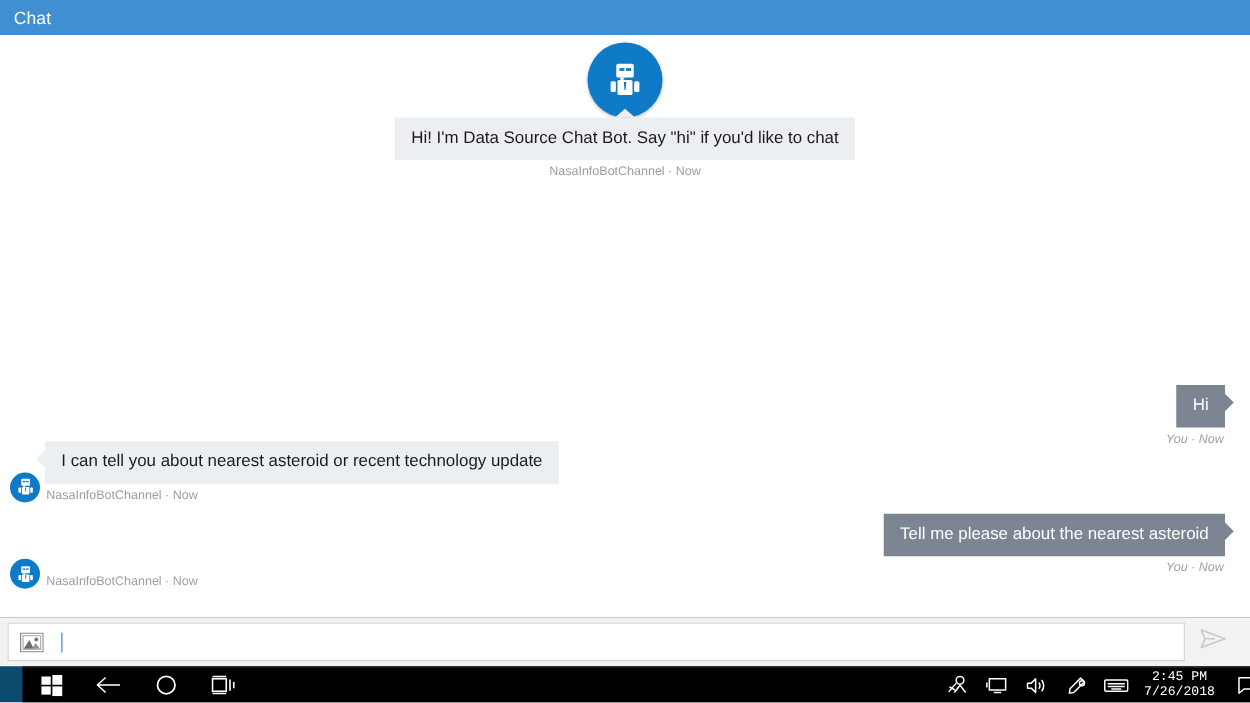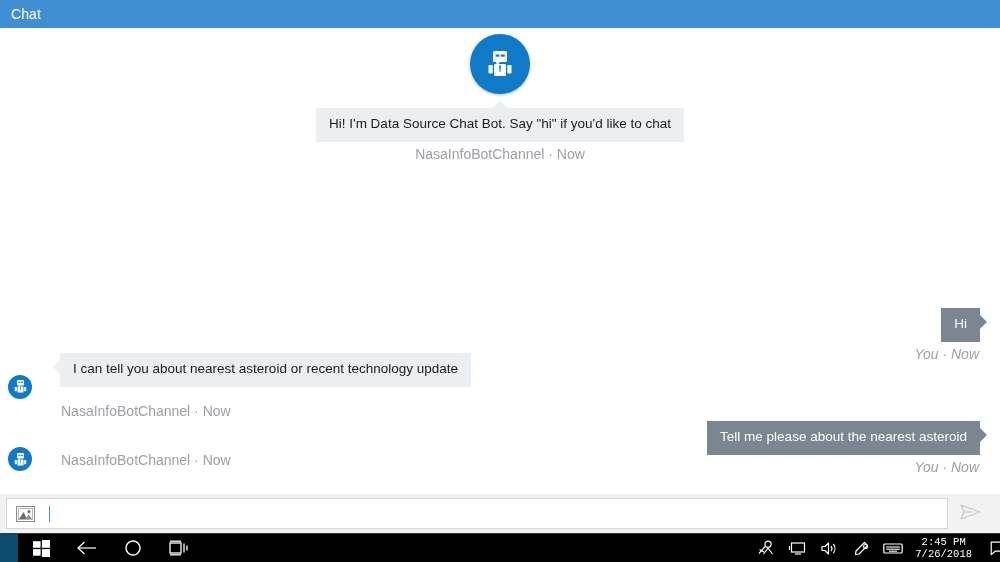"Hi! I'm Data Source Chat" .intro-bubble-wrap { margin-top: 14px -> none }
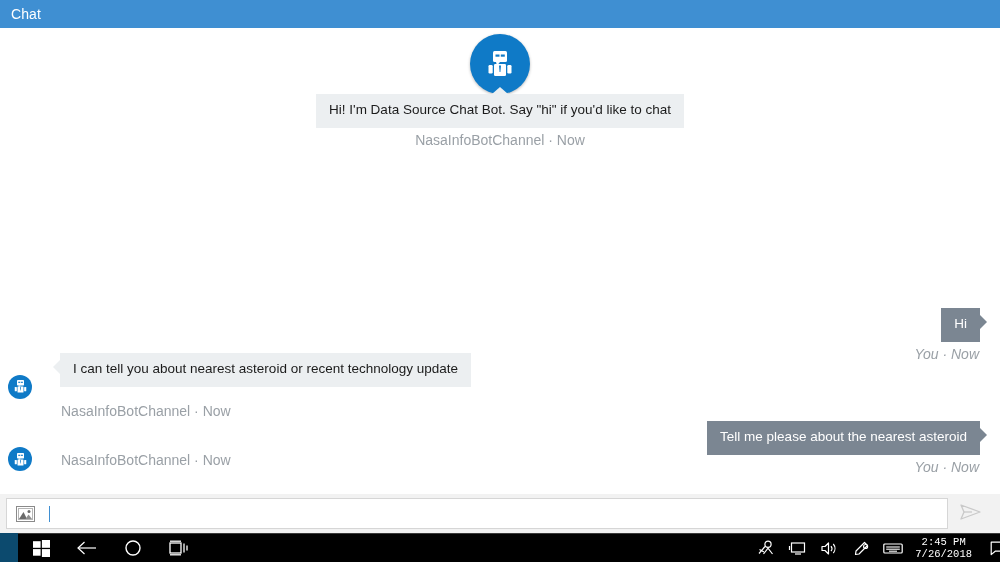"NasaInfoBotChannel · Now" .meta { font-size: 14px -> 10px }
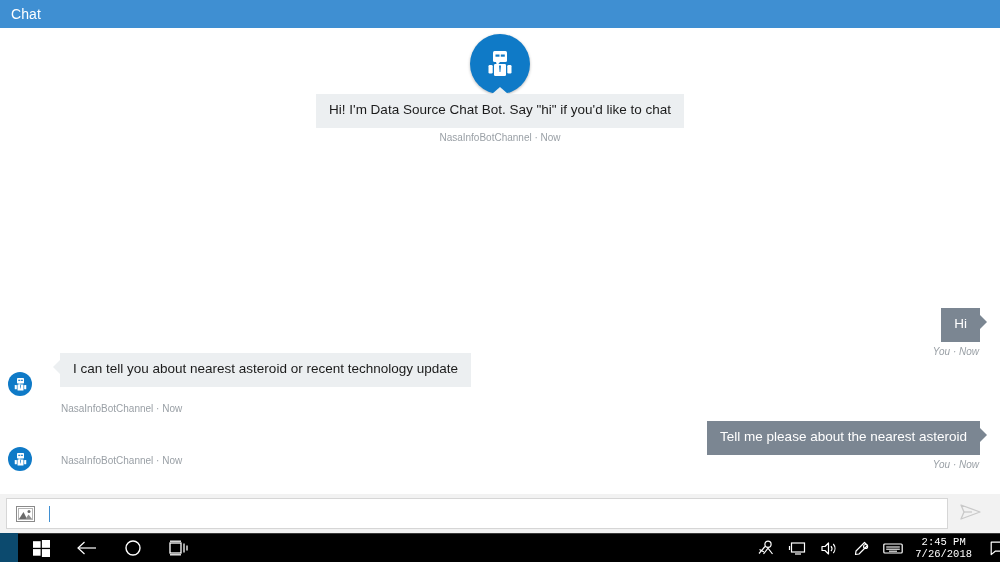"Hi" .msg-row { align-items: center -> flex-end }
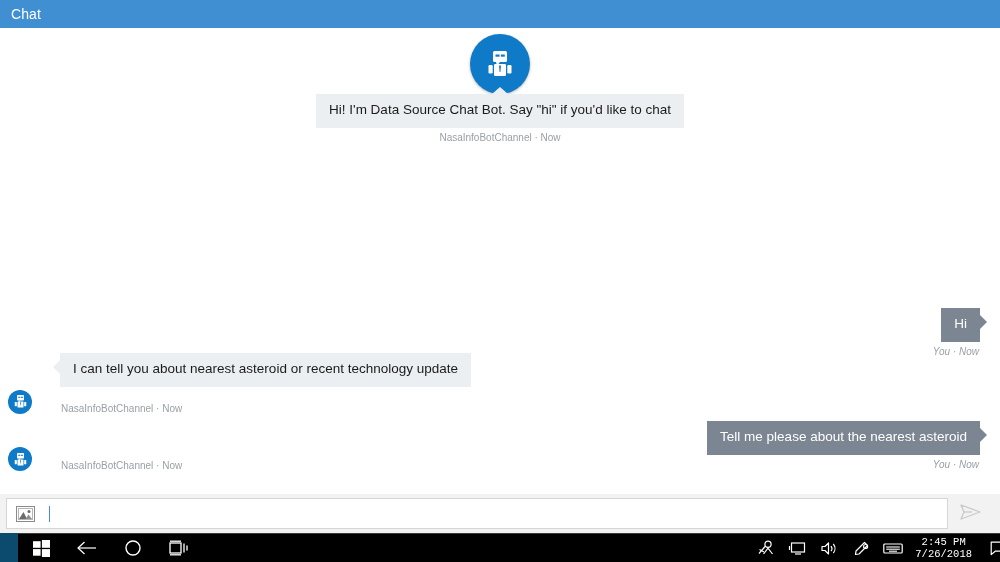"I can tell you about" .msg-row.bot .msg-col { gap: 12px -> none; margin-left: 28px -> 4px }
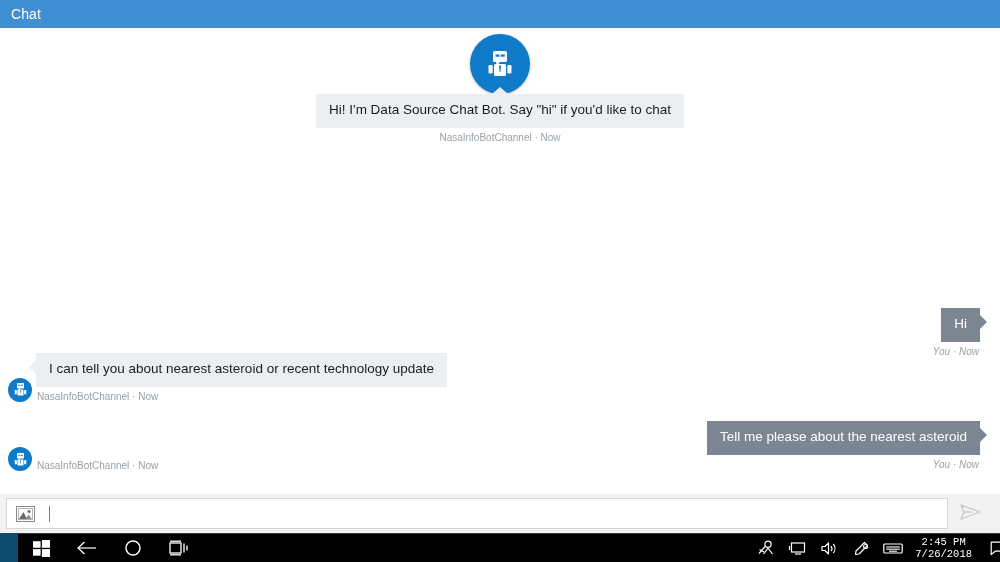"Tell me please about the" div.msg-row { top: 393px -> 383px }
